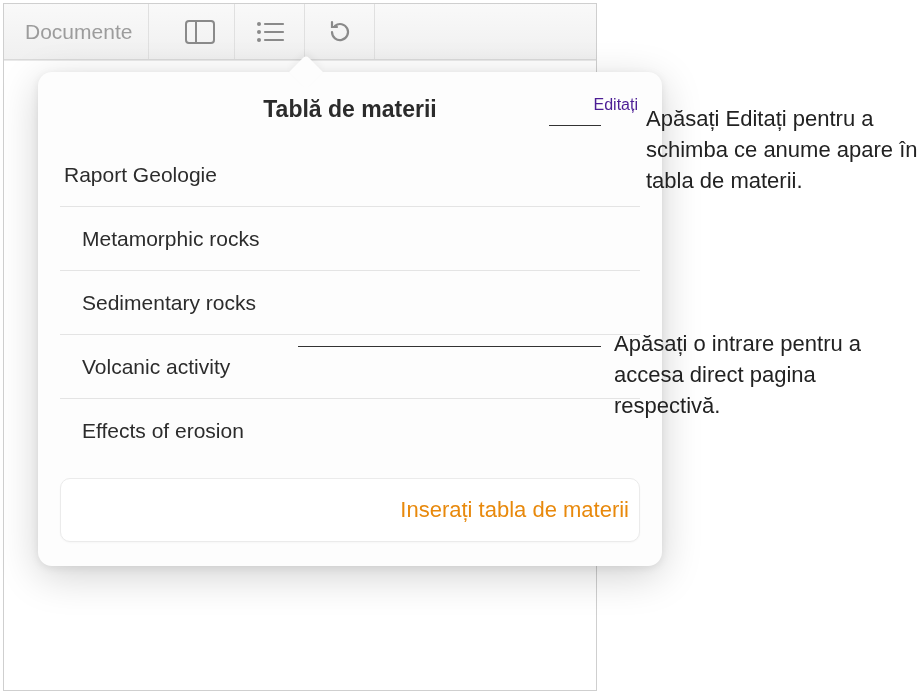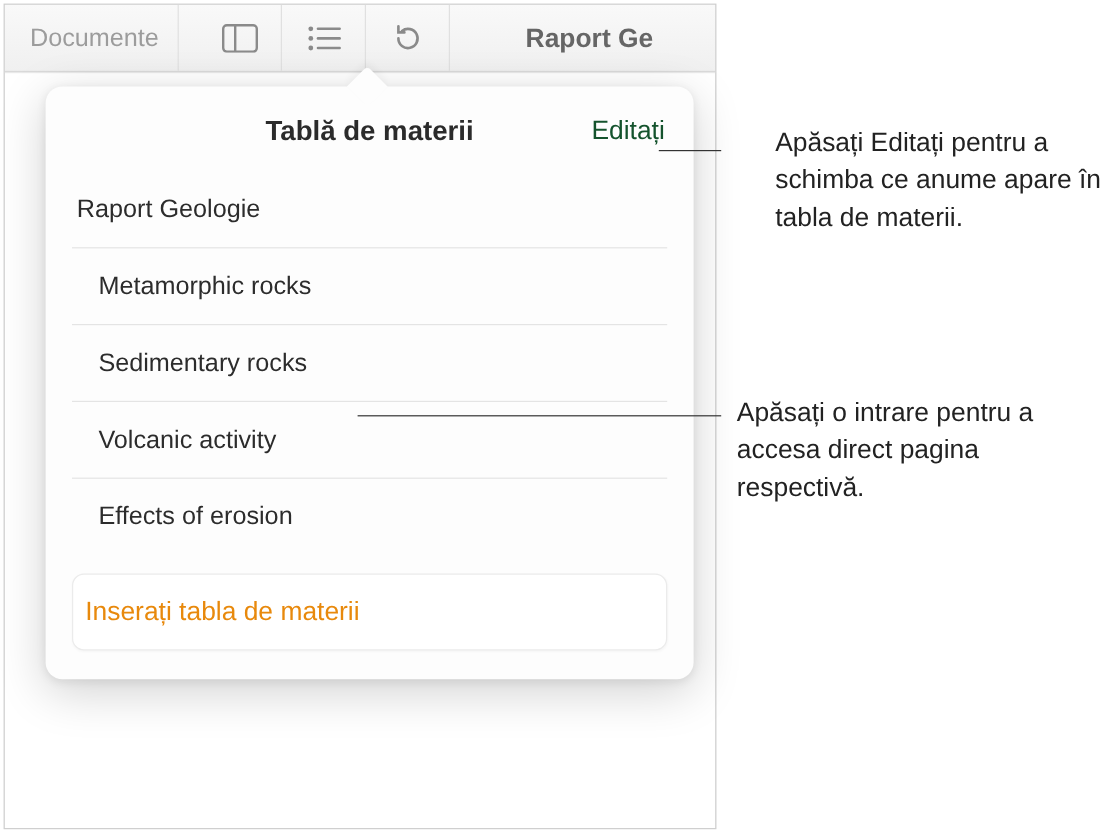"Raport Ge" div.toolbar-title { html: <div>Raport Ge</div> -> none }
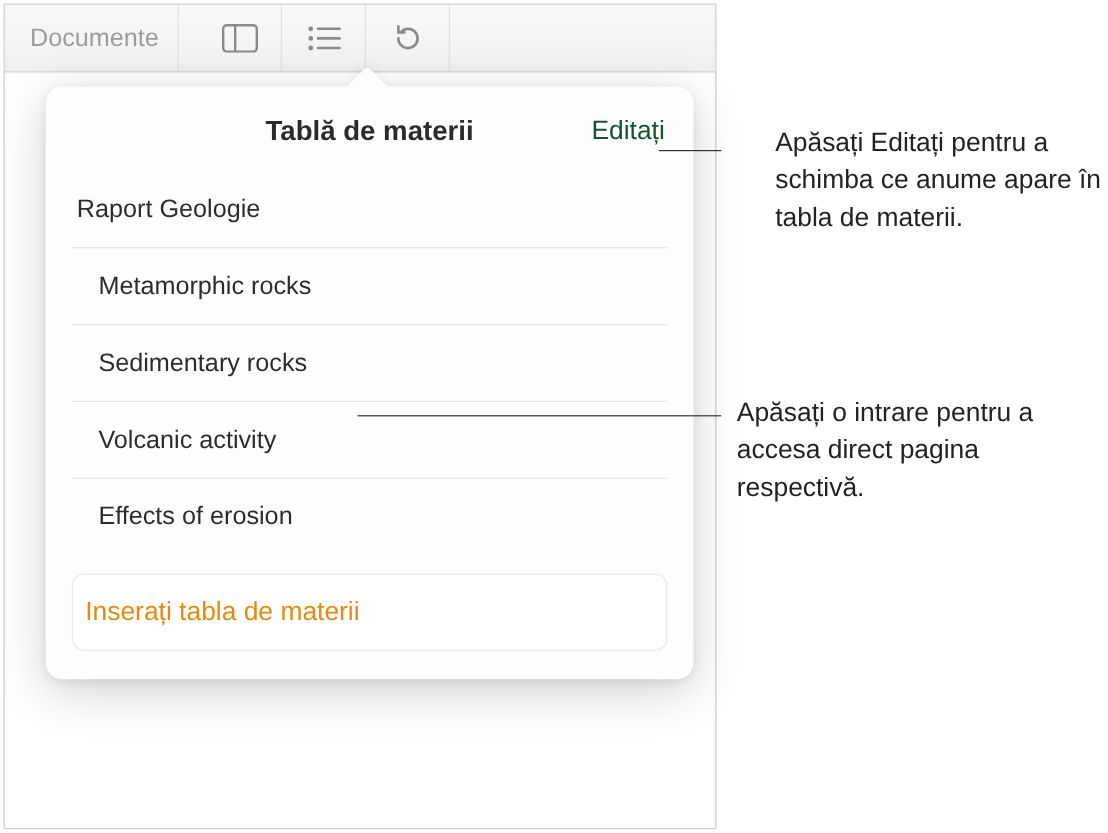"Tablă de materii" .popover { width: 540px -> 624px }
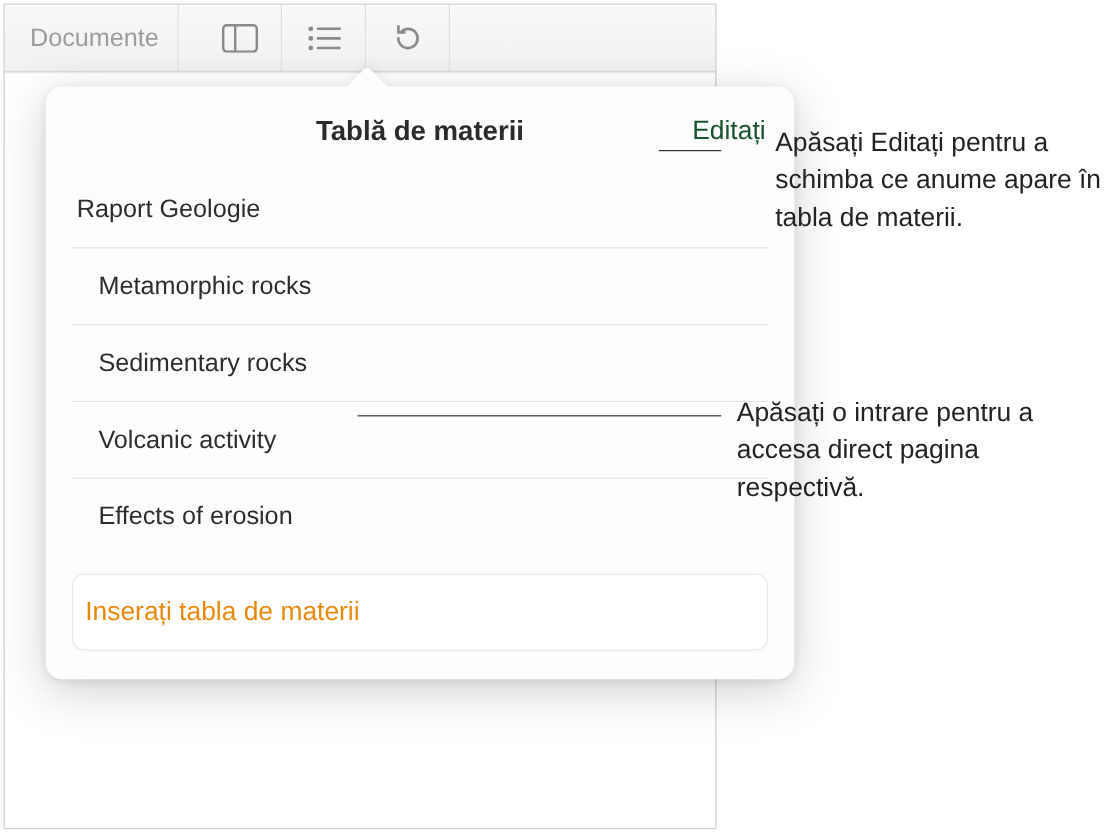"Editați" .popover-edit { color: #14532d -> #4c1d95; font-size: 22px -> 16px }
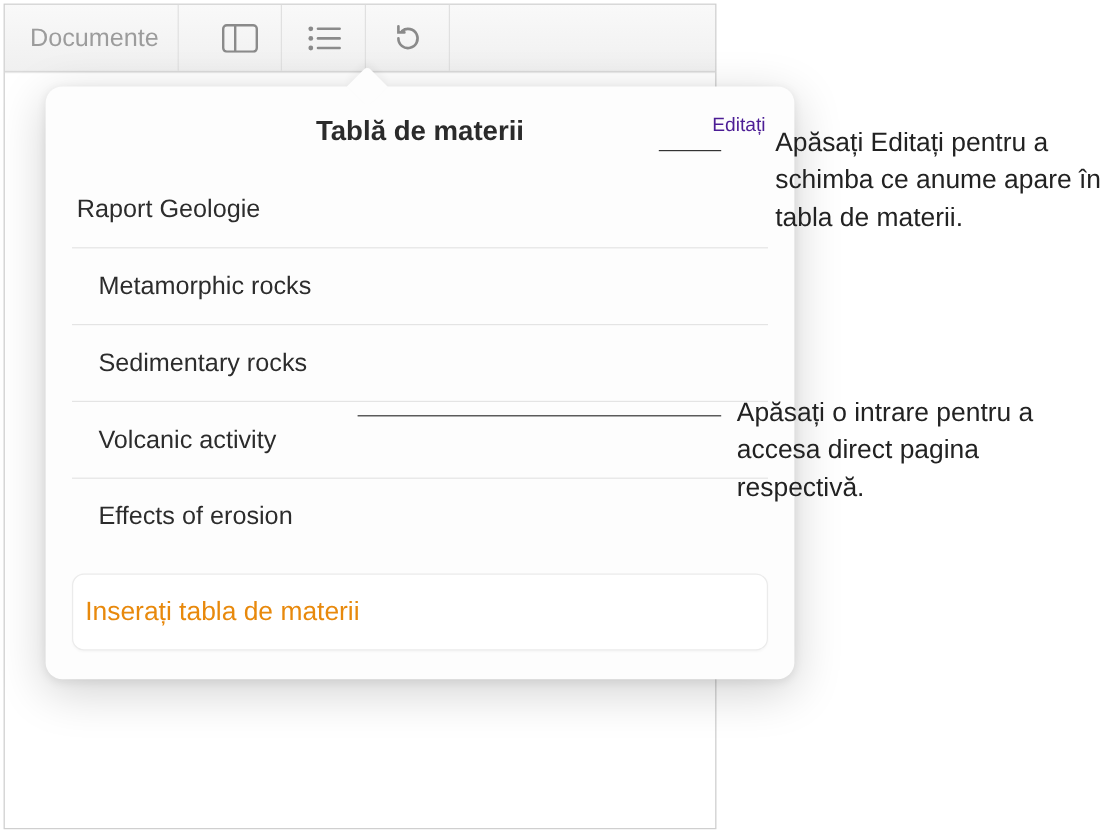"Inserați tabla de materii" .insert-btn { text-align: left -> right }
